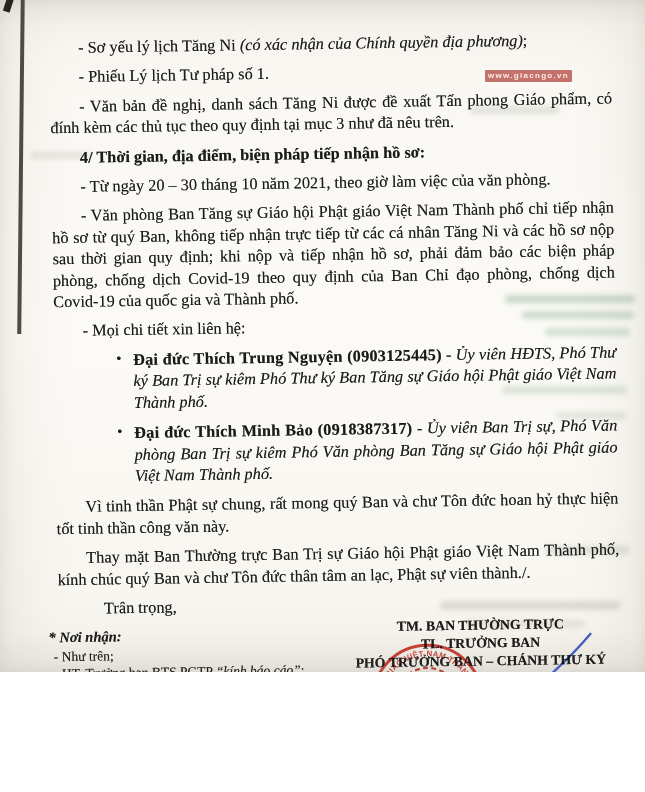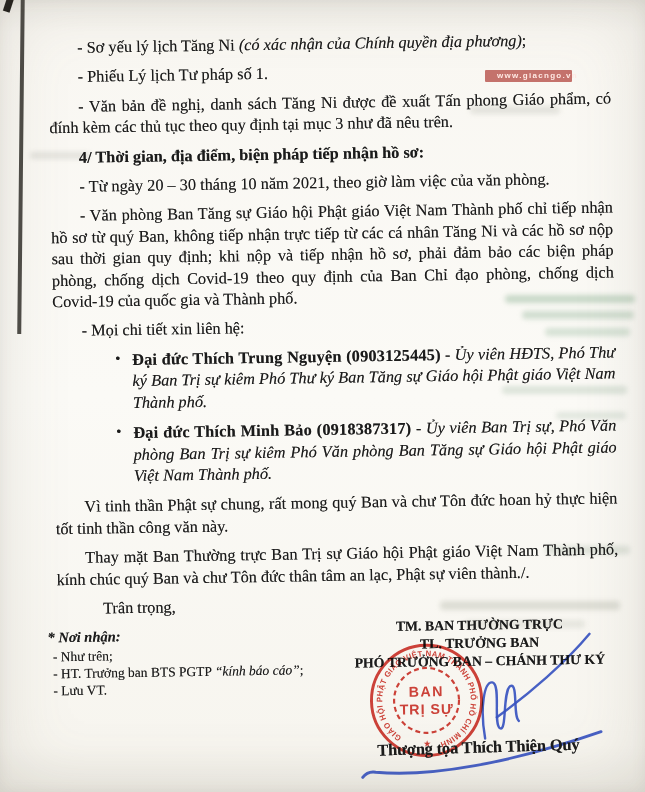"- Sơ yếu lý lịch" .page { height: 792px -> 672px }
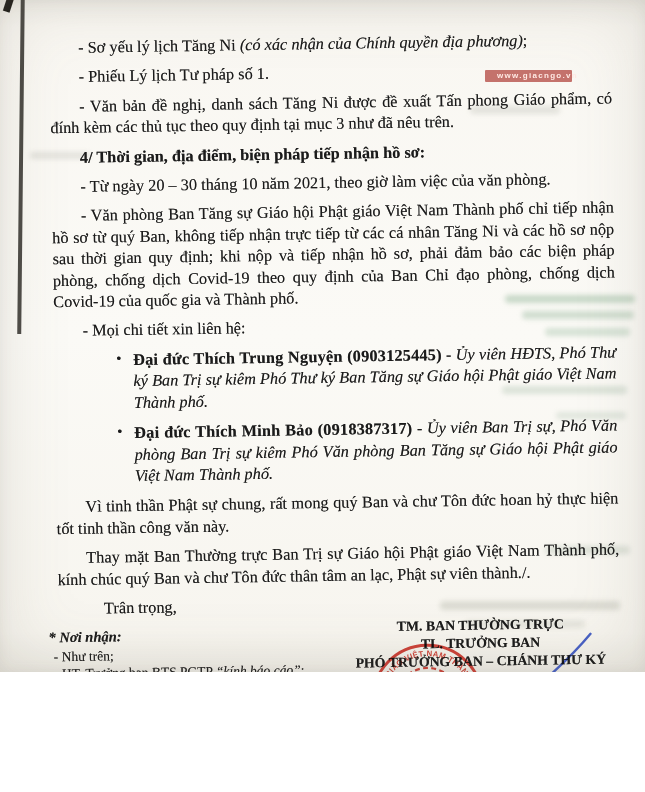"www.giacngo.vn" .wm { padding-left: 12px -> none; text-align: none -> center }
